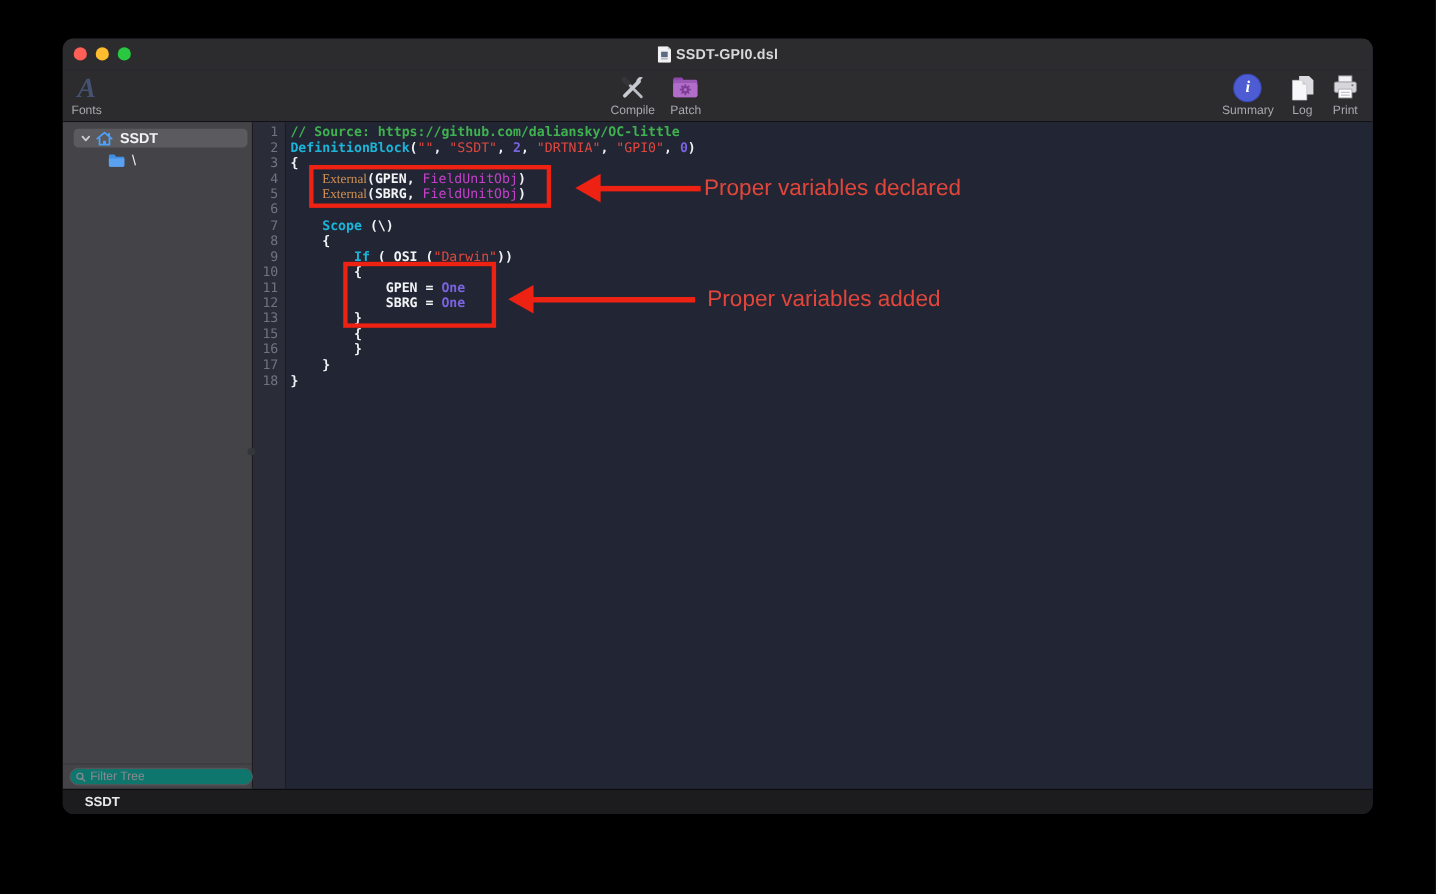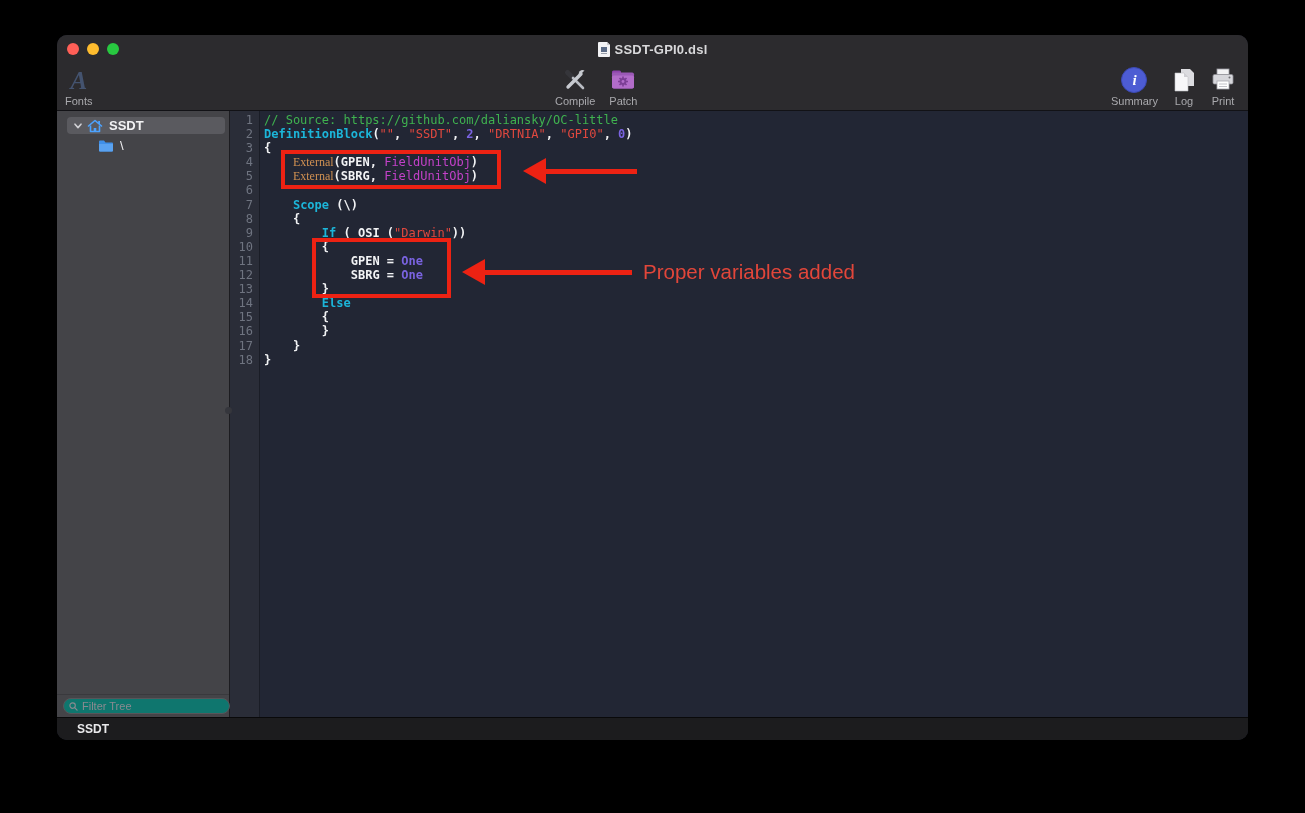"// Source:" .c-comment { font-weight: normal -> bold }
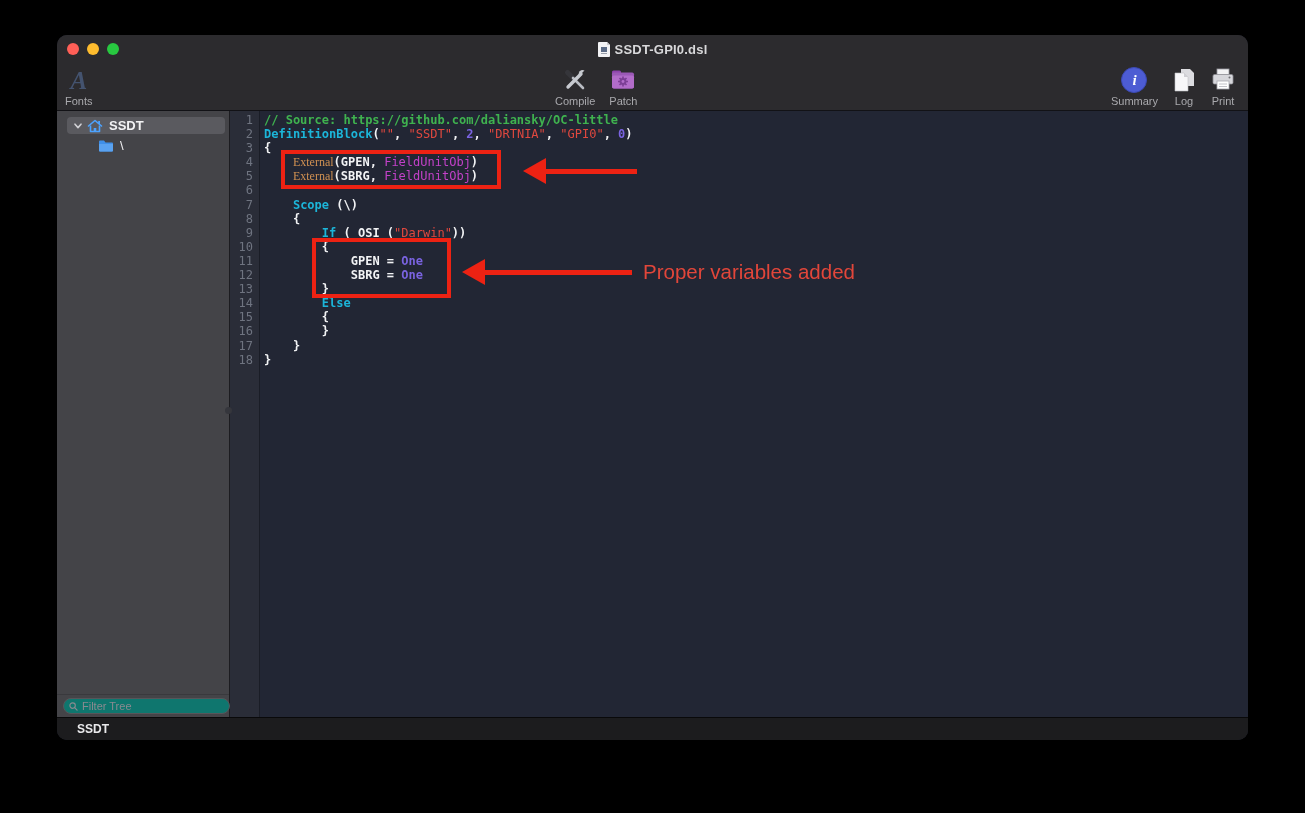"Proper variables declared" div.ann-text { html: none -> <div>Proper variables declared</div> }
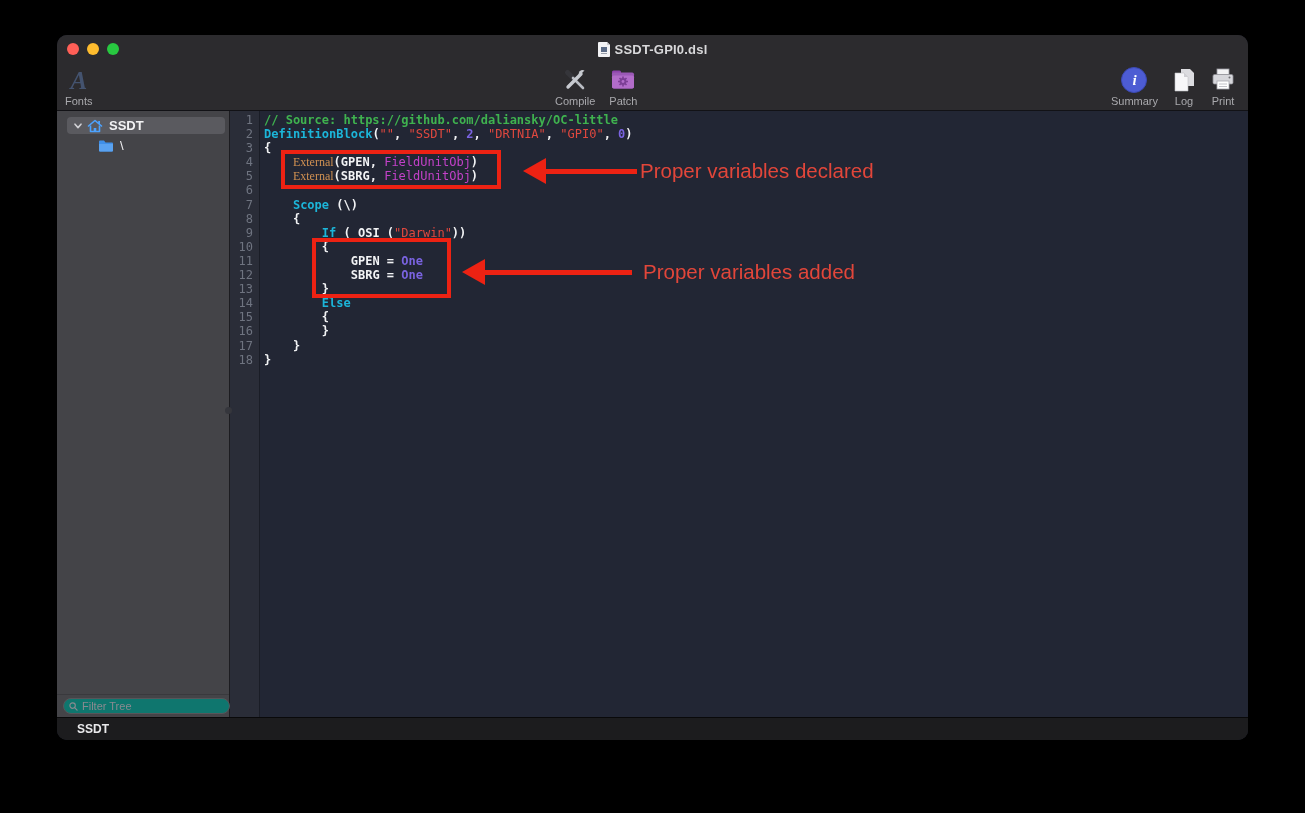"14" div.code-row { html: <div> <span>14</span> <span><span> </span><span>Else</span></span> </div> -> none }
